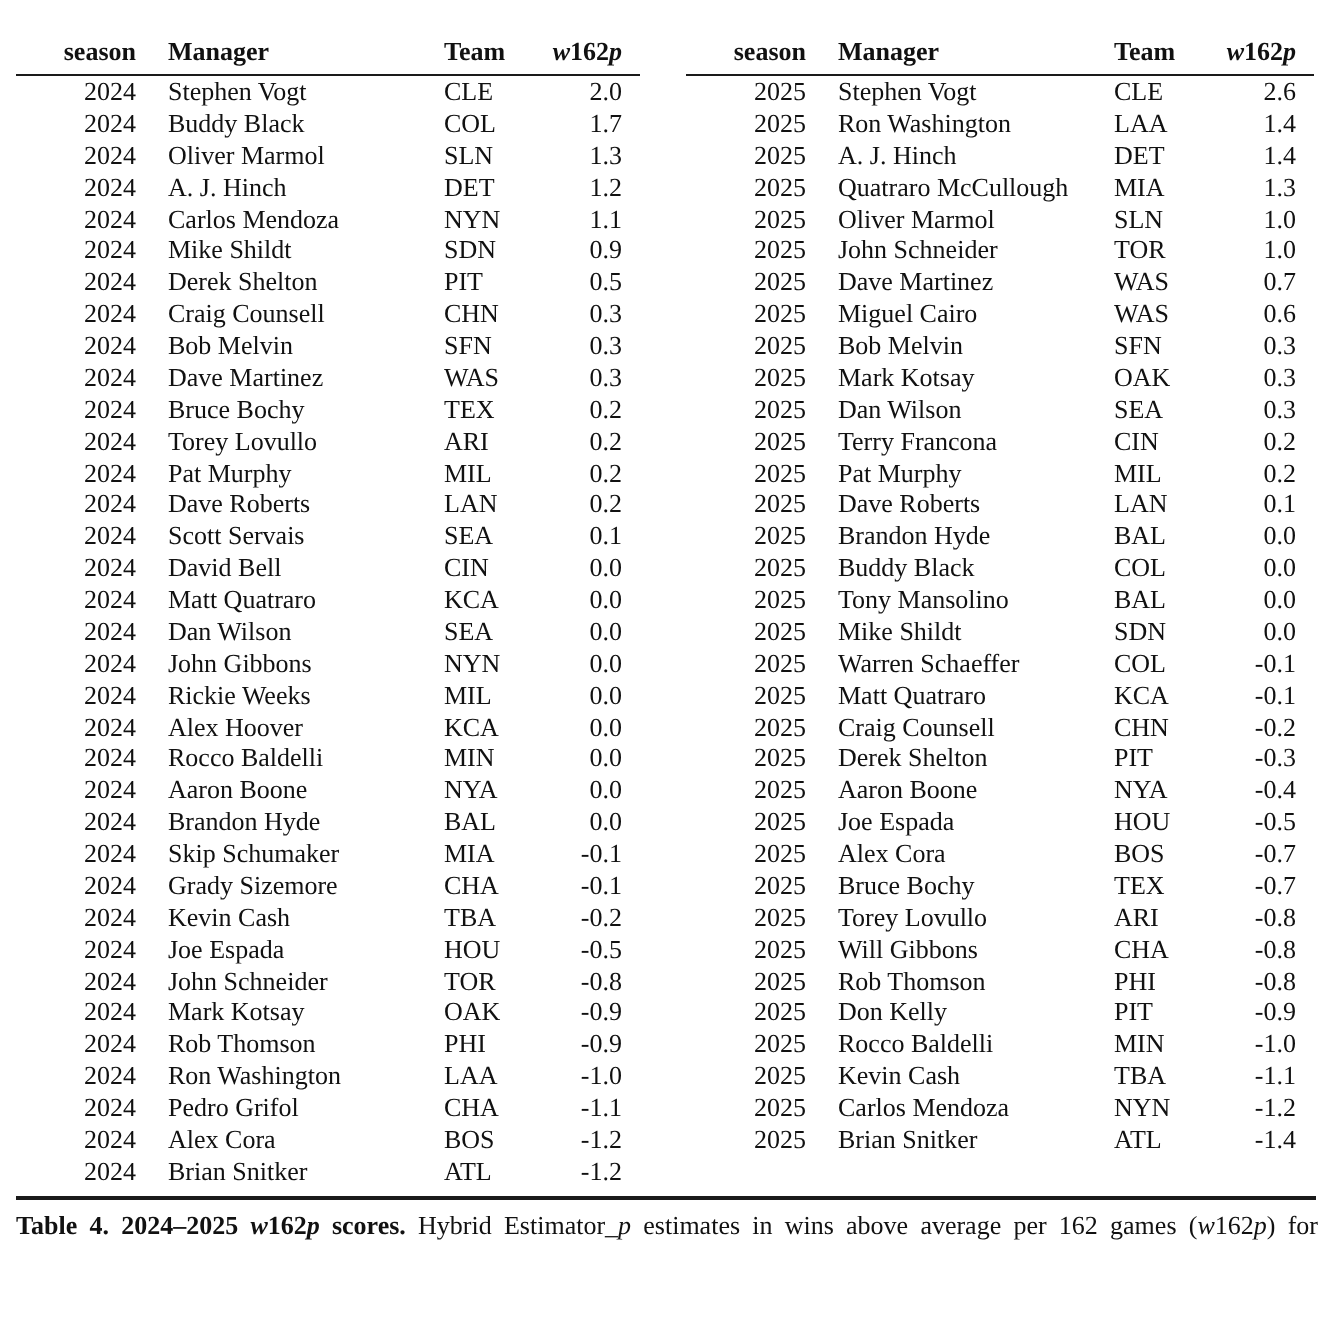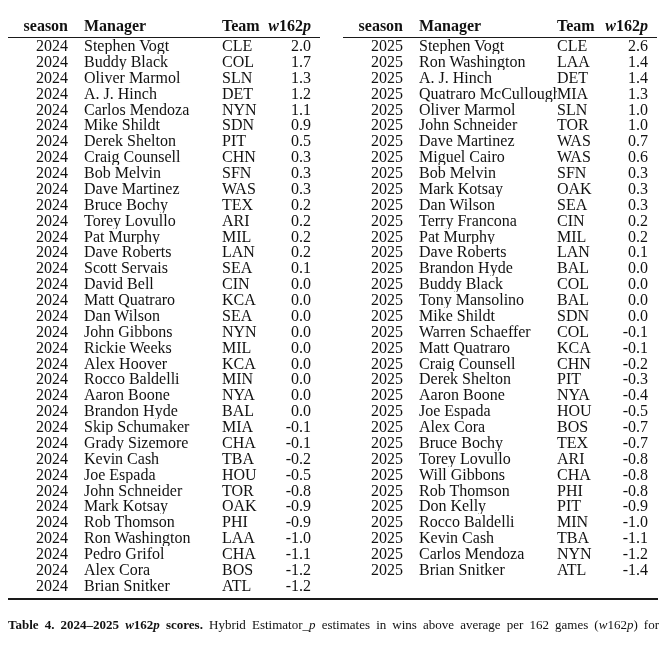"season" table.mgr-table { font-size: 16px -> 13px }
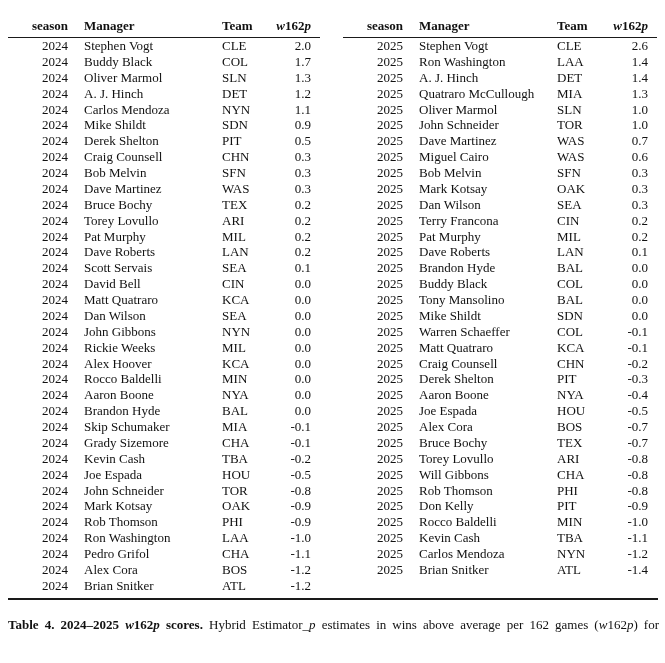"Table 4. 2024–2025 w162p scores." .caption { margin-top: 12px -> none }
